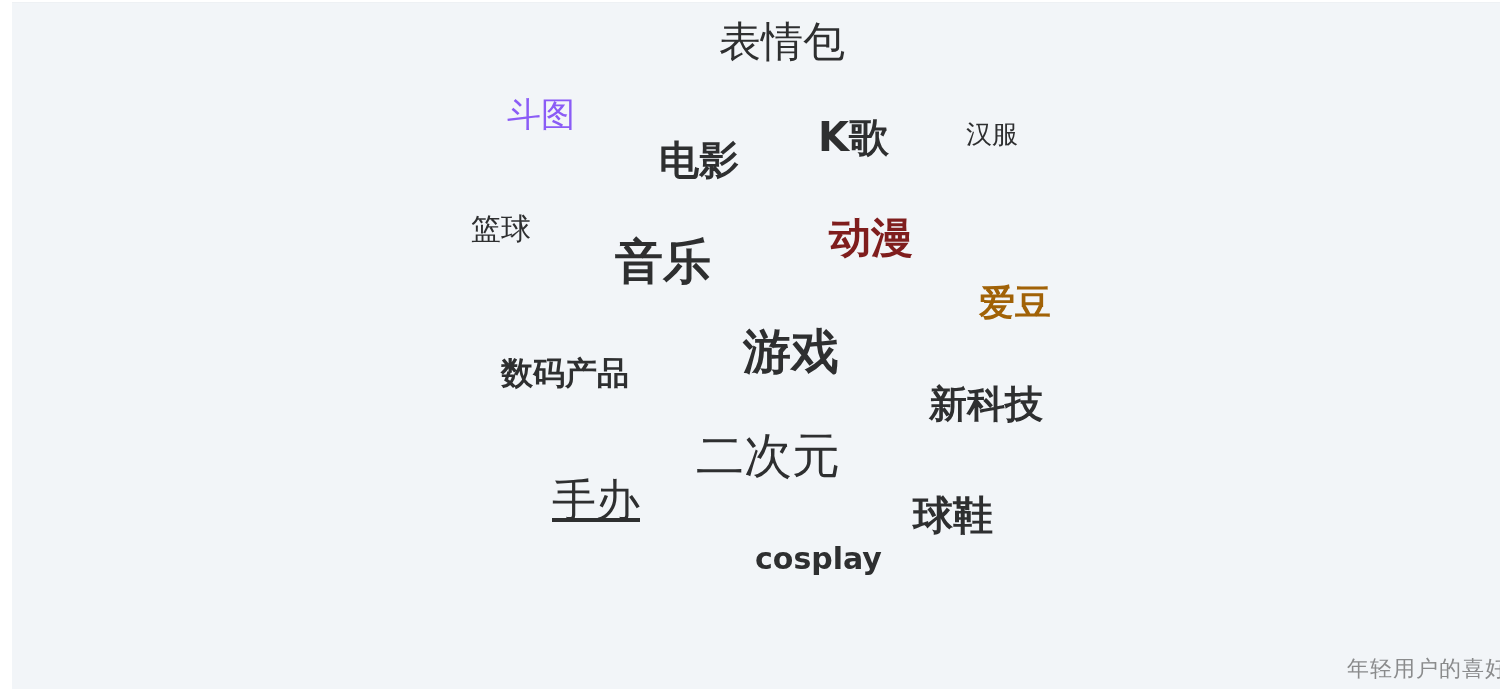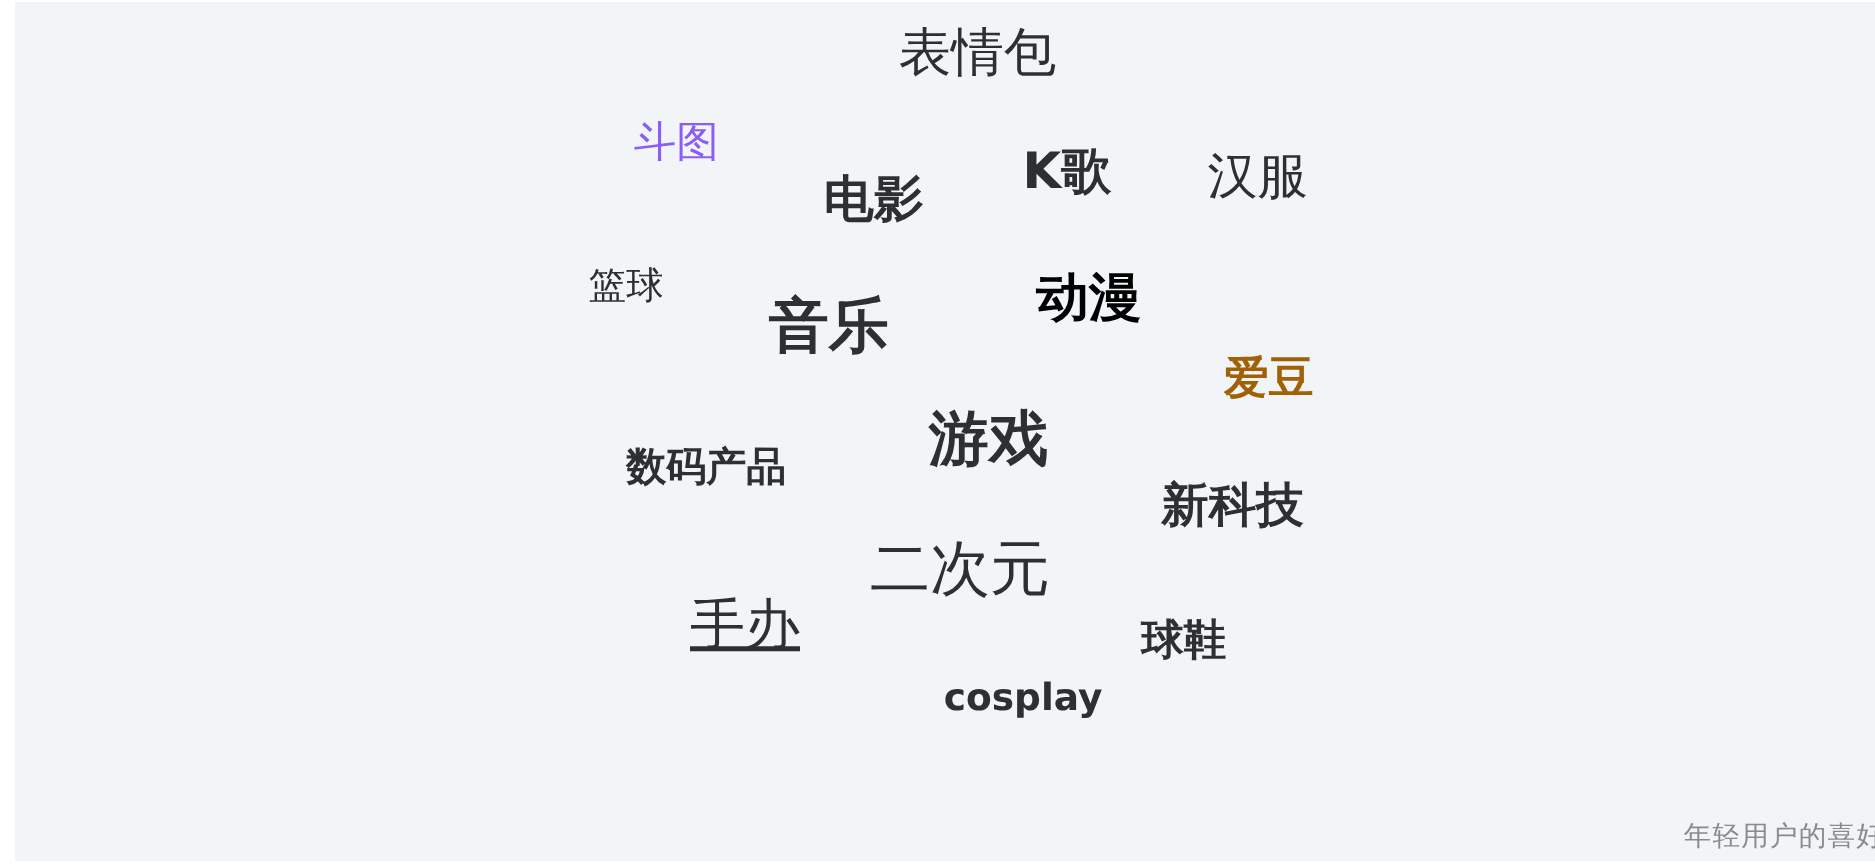"汉服" span.word { font-size: 40px -> 26px }
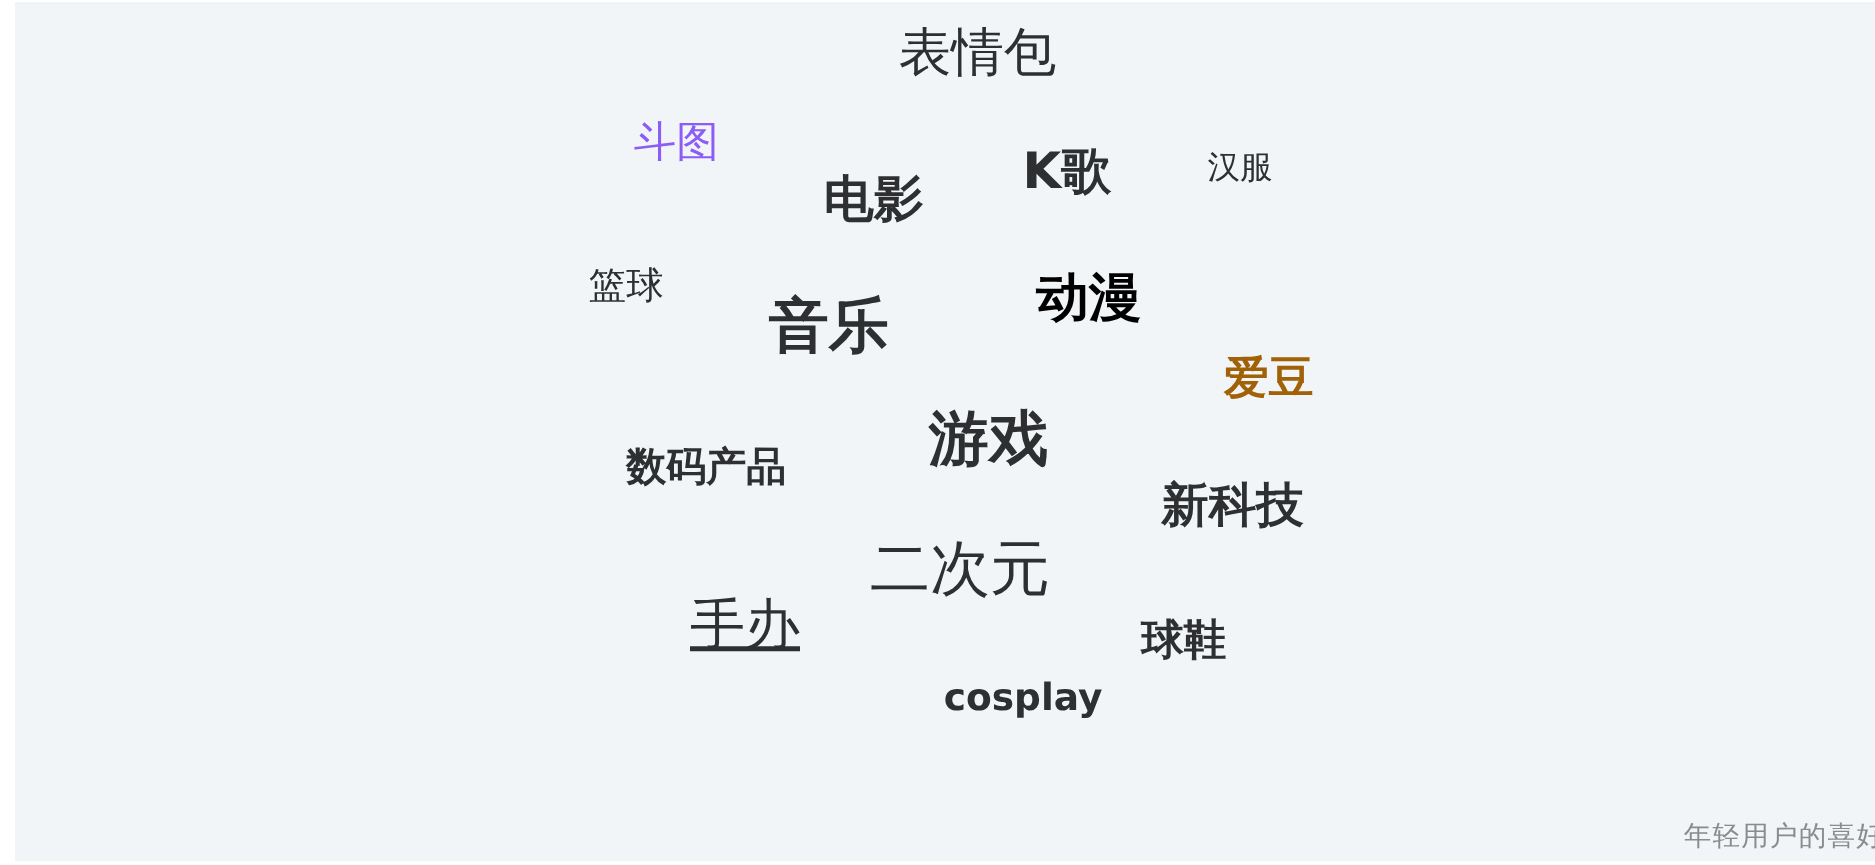"动漫" span.word { color: #000000 -> #7f1d1d }
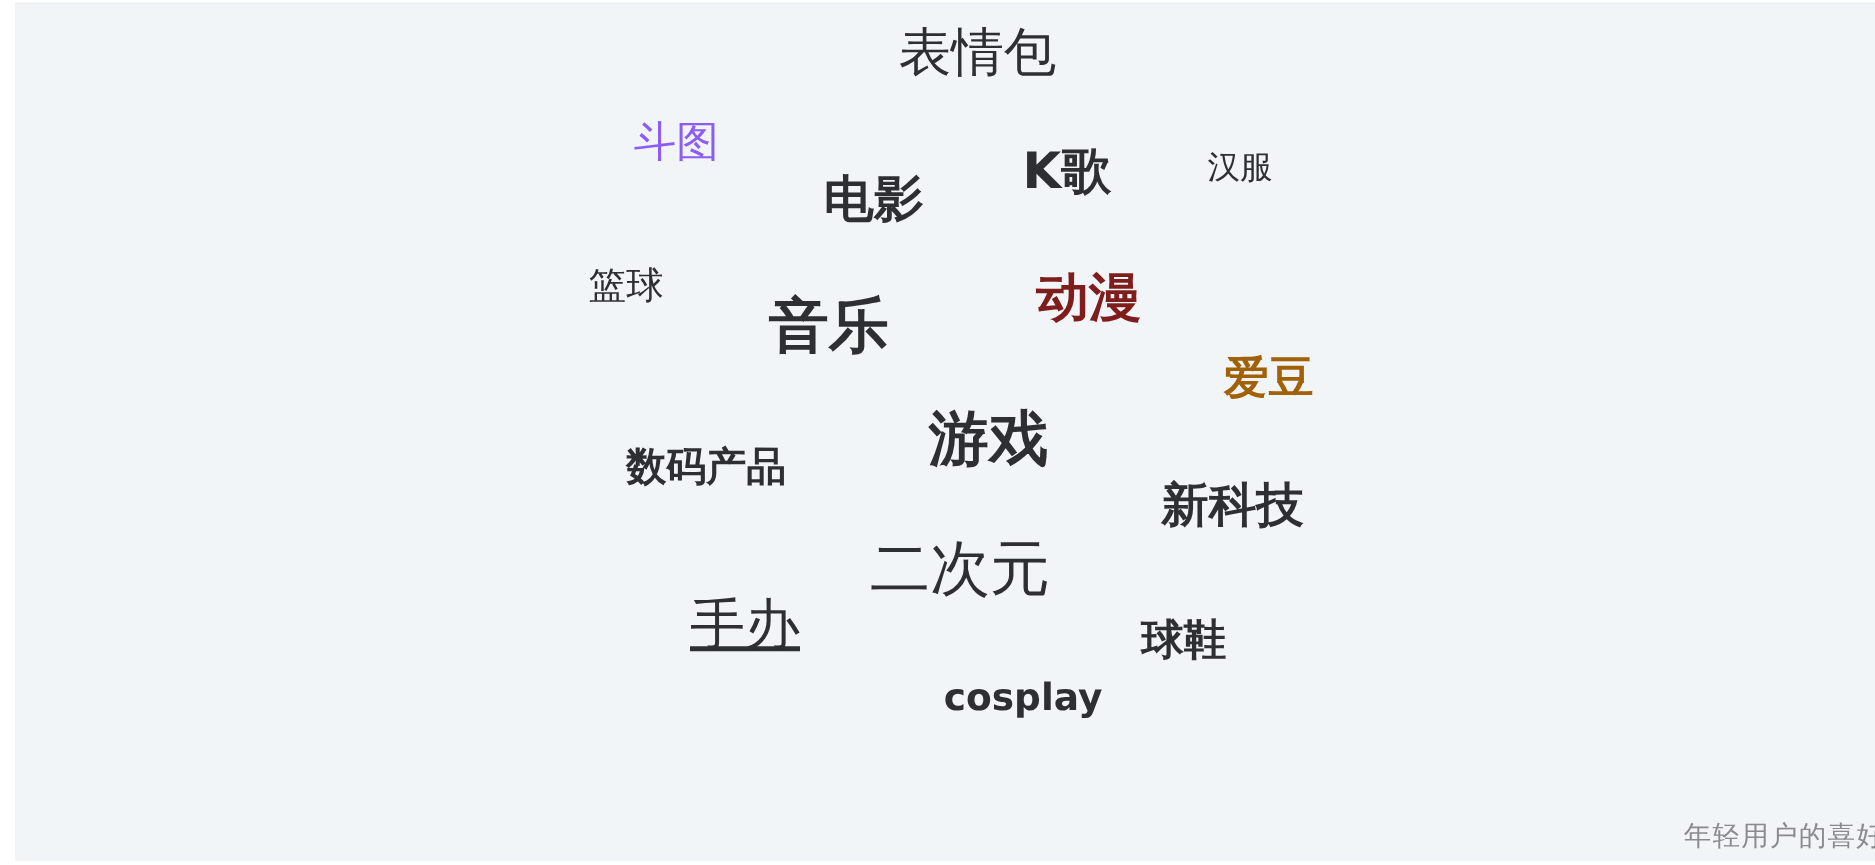"球鞋" span.word { font-size: 34px -> 40px }
